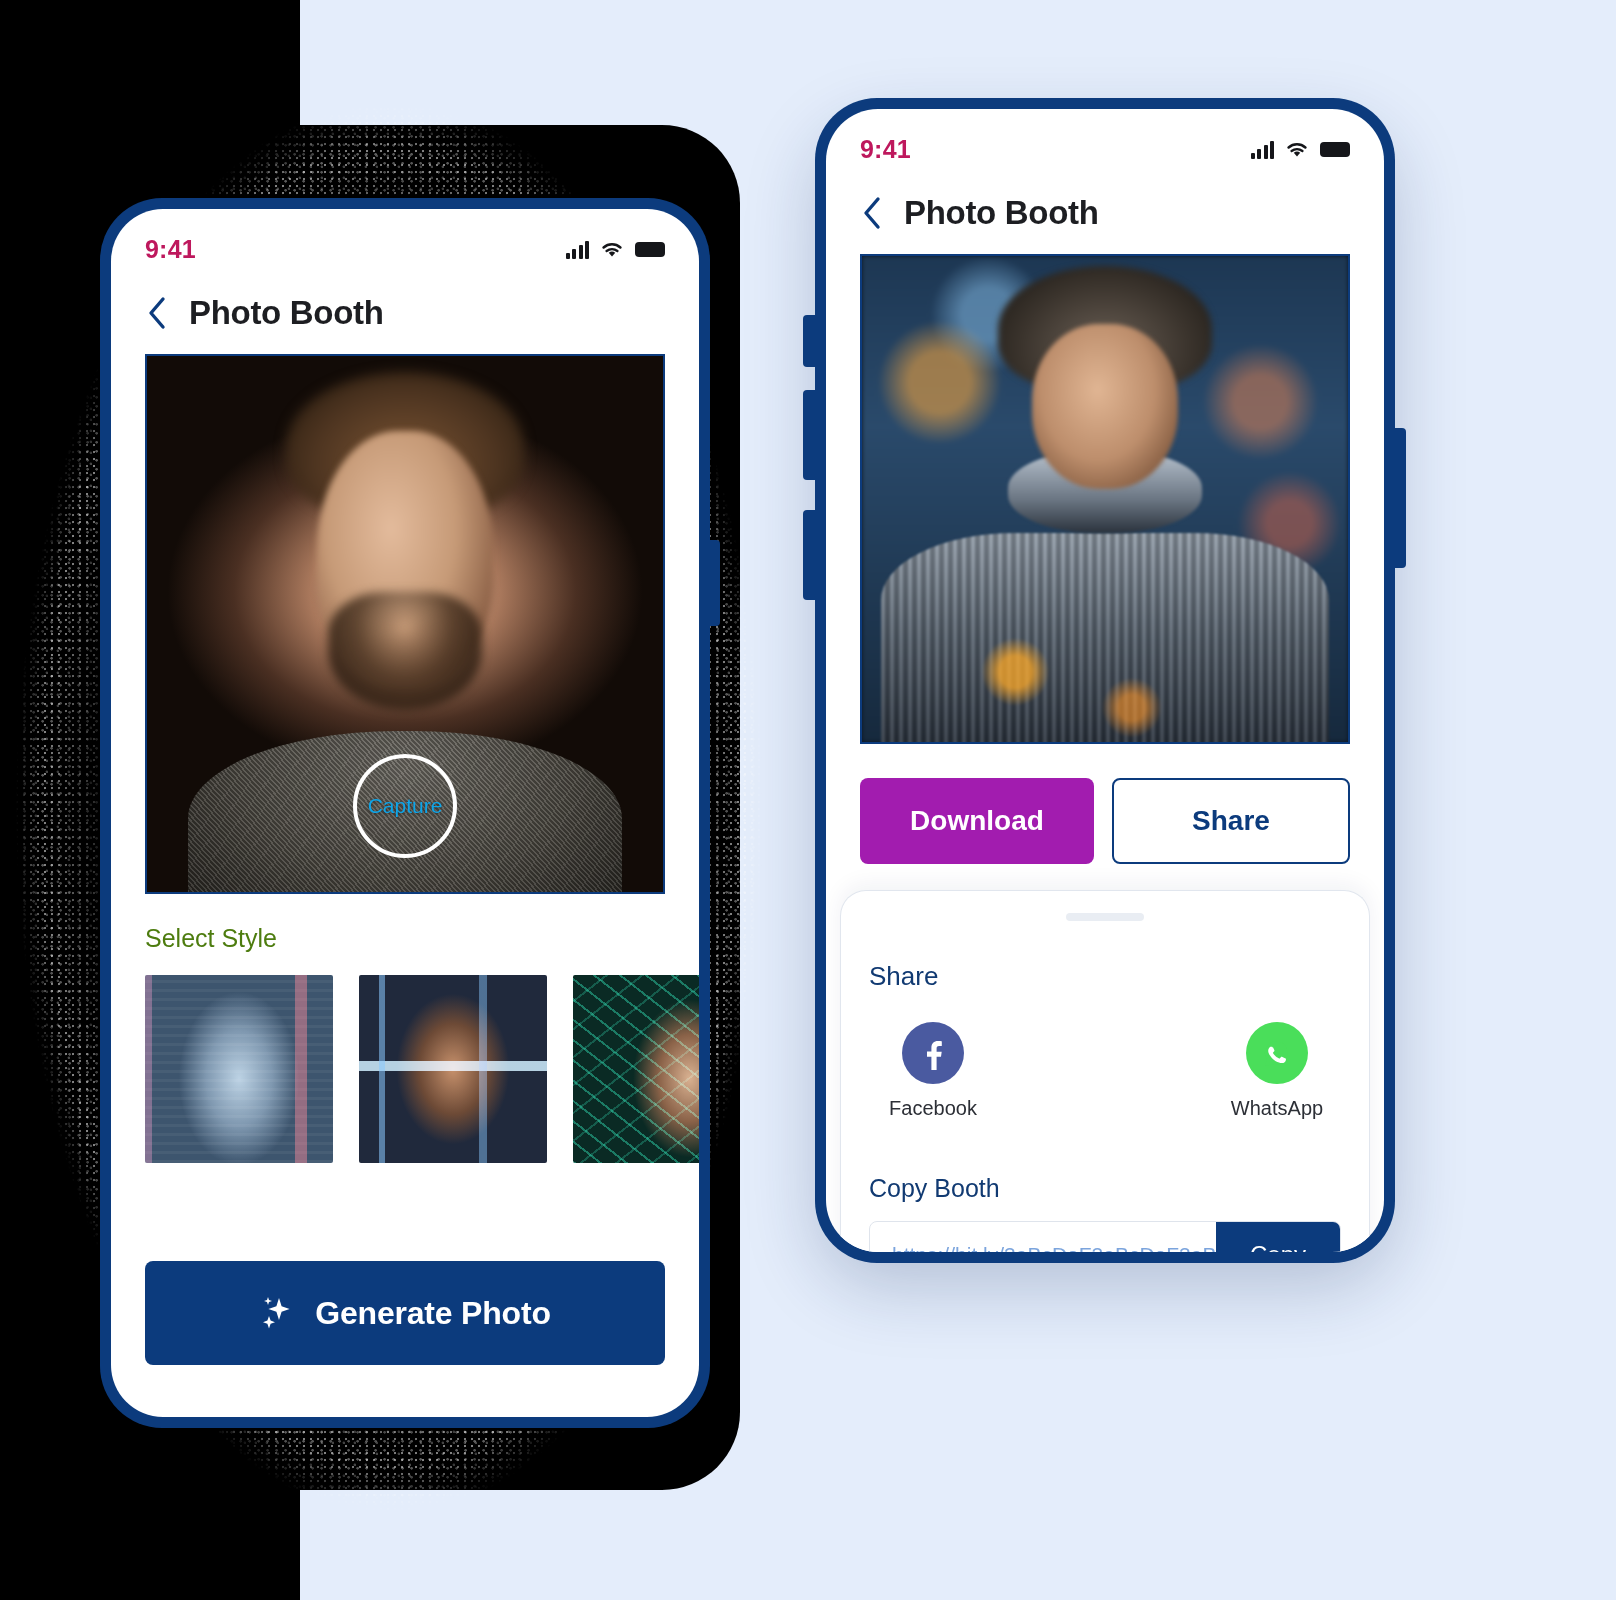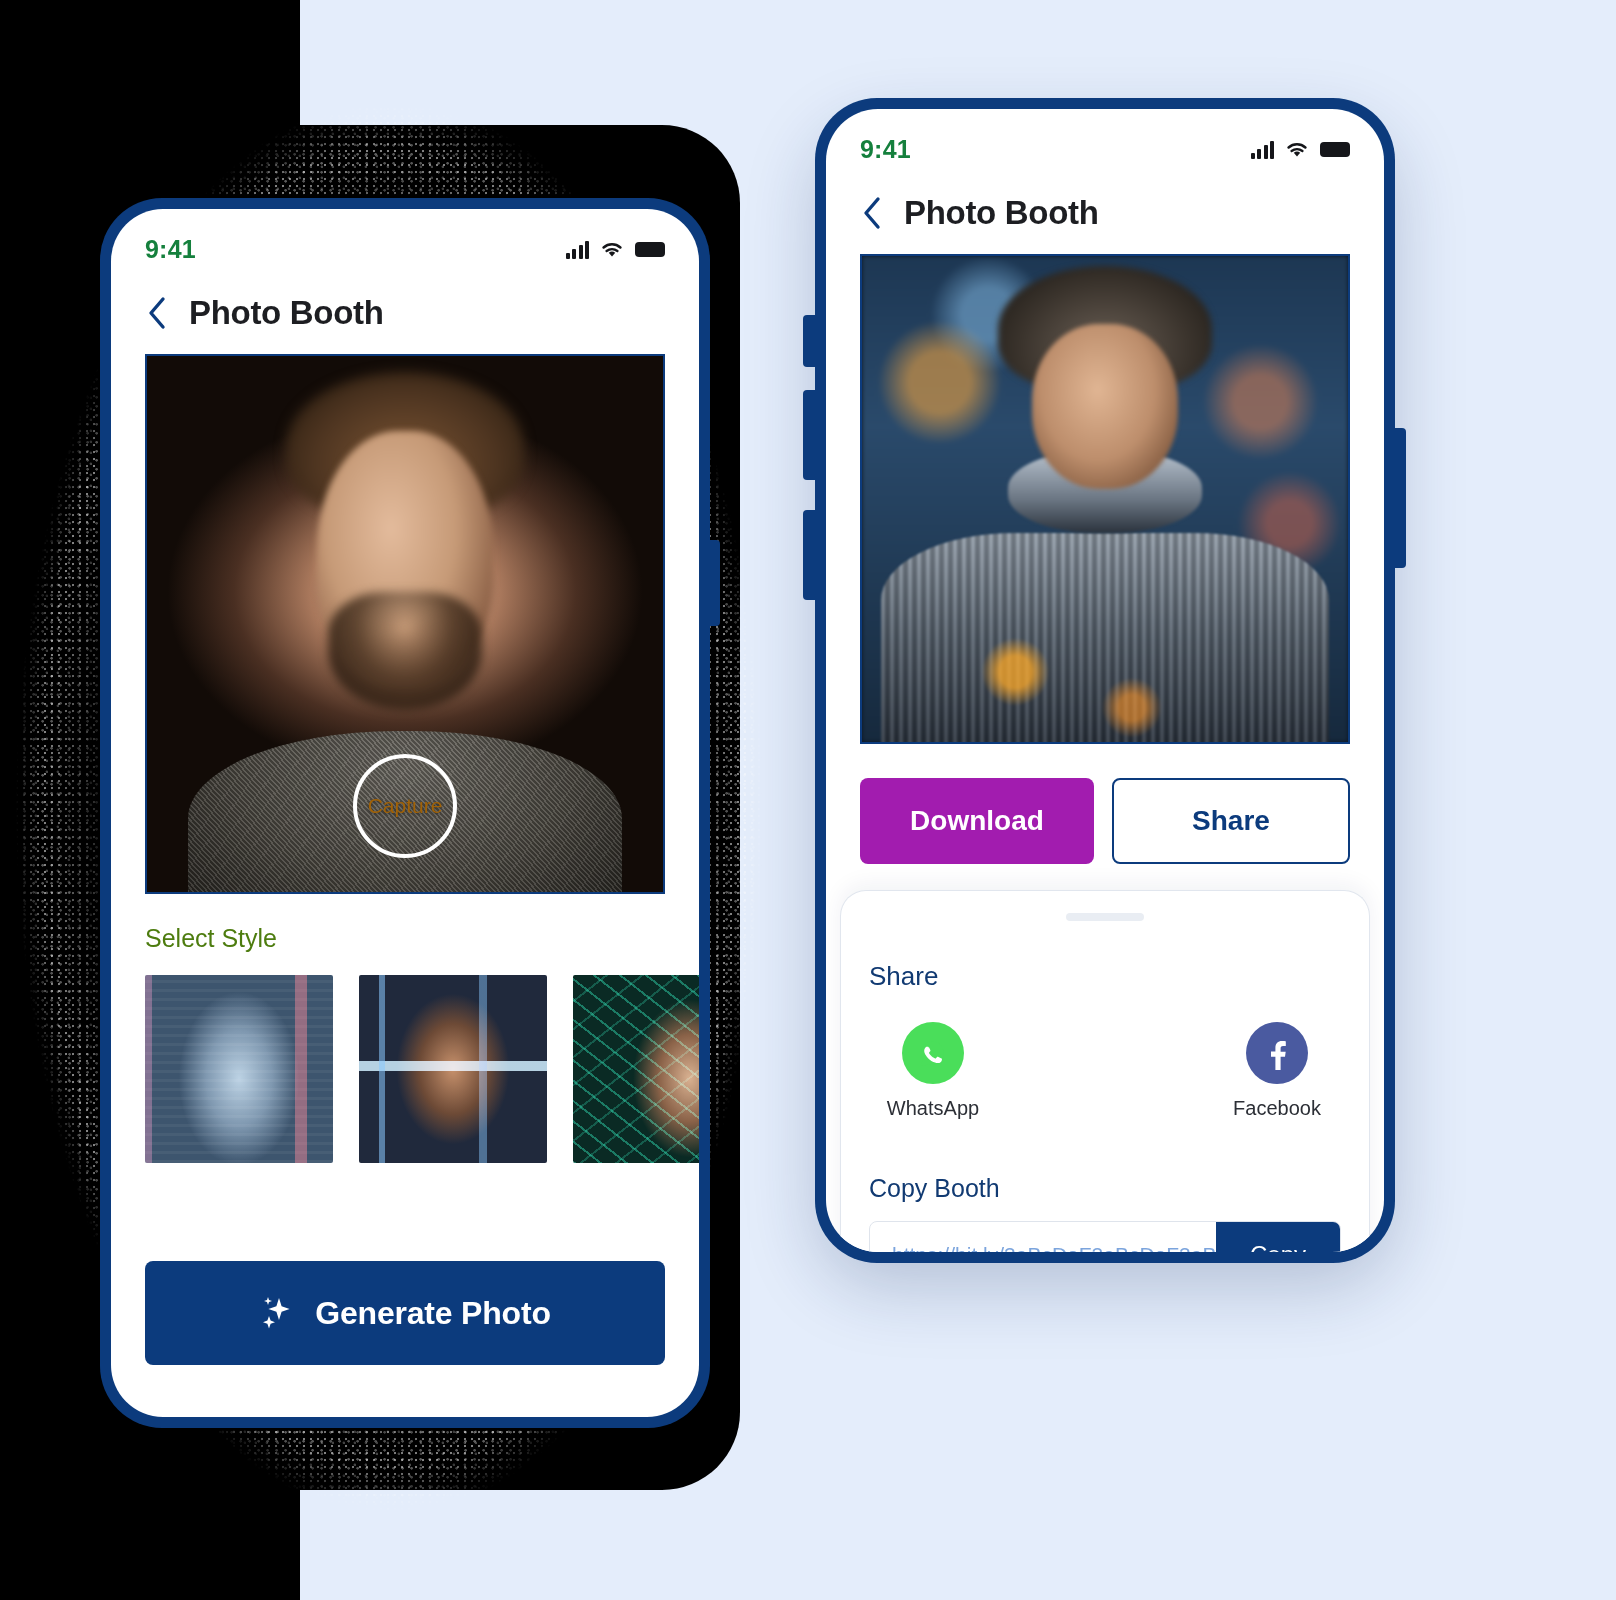"9:41" .status-time { color: #15803d -> #be185d }
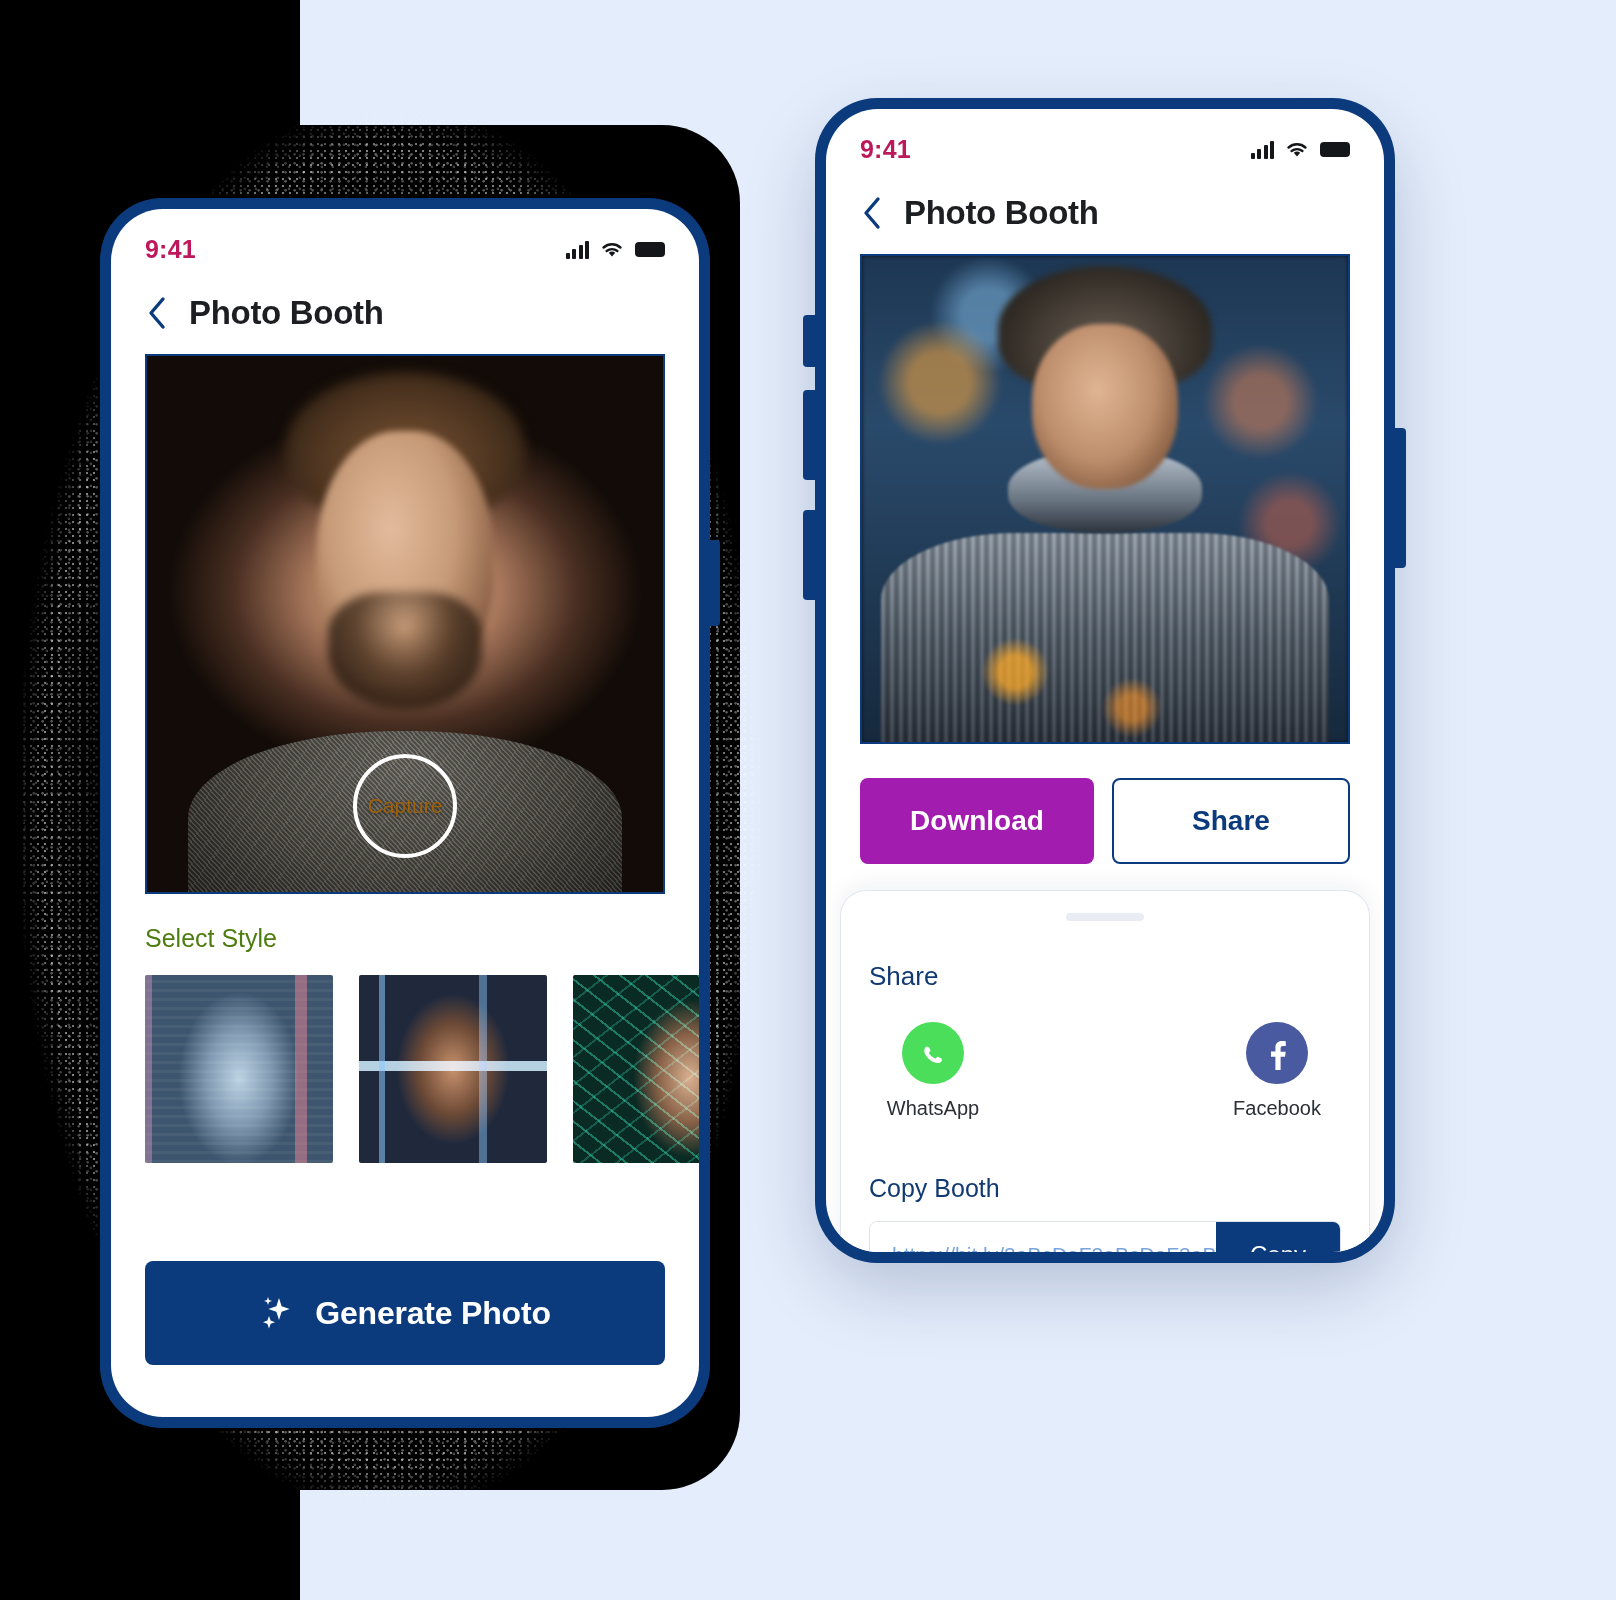"Capture" .capture-btn { color: #a16207 -> #0ea5e9 }
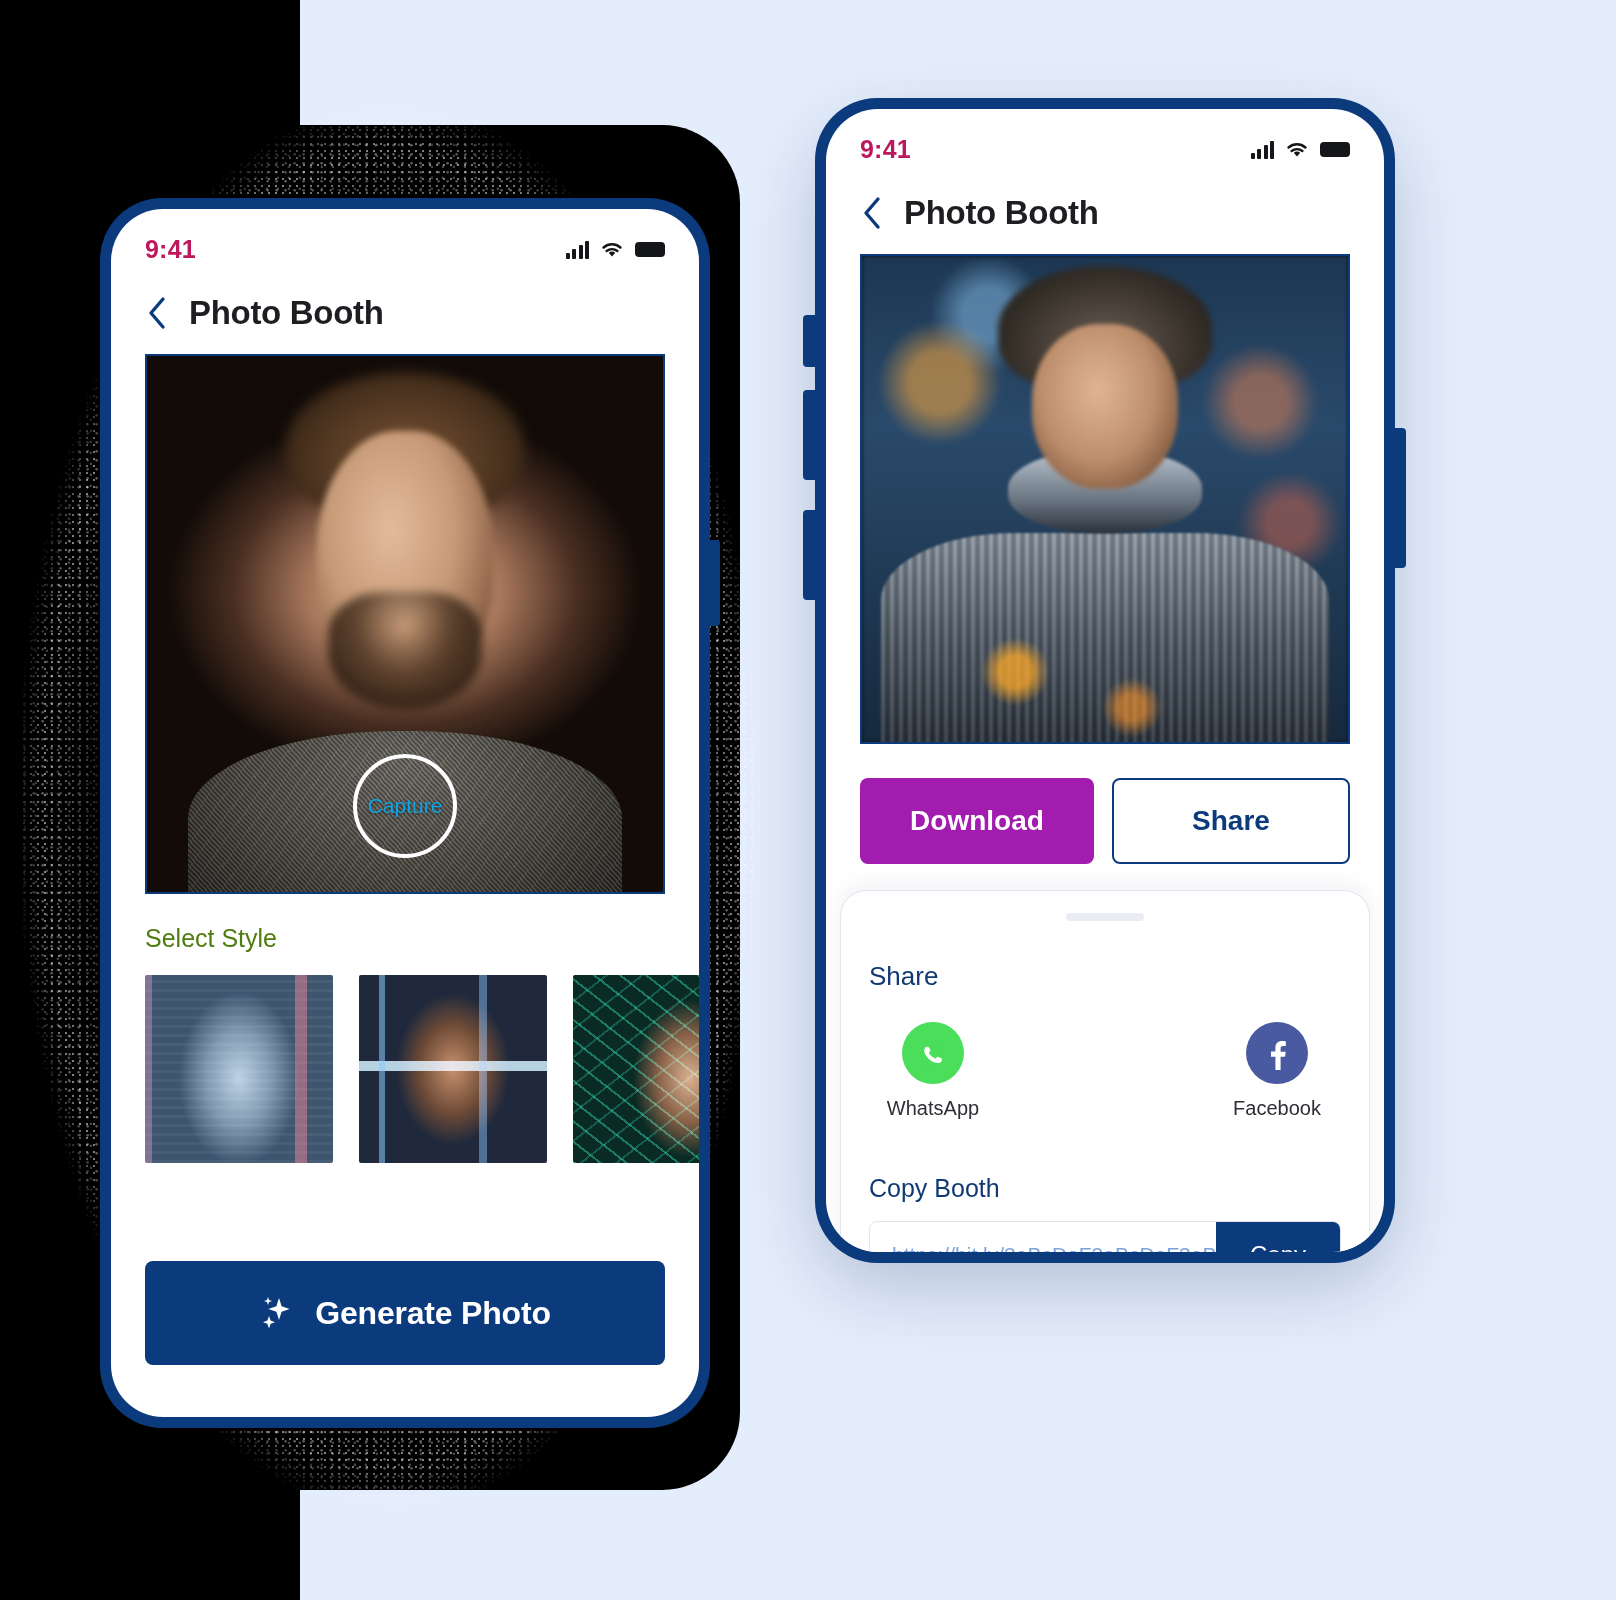"WhatsApp" div.share-target { order: before "Facebook" -> after "Facebook" }
